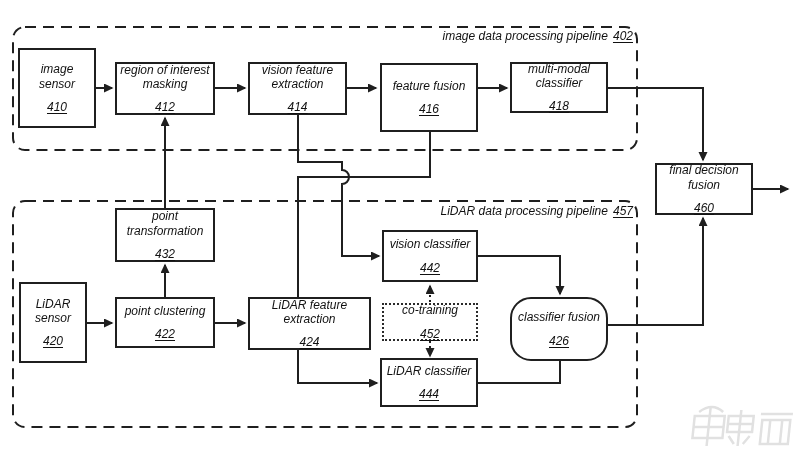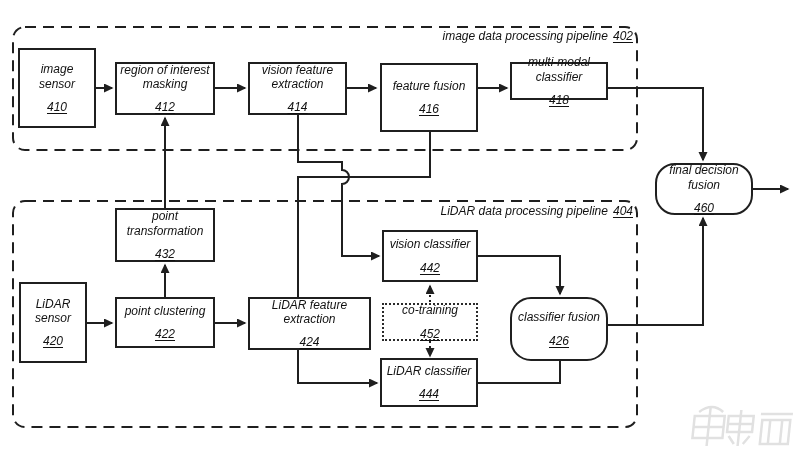"multi-modal" div.bx { height: 38px -> 51px }
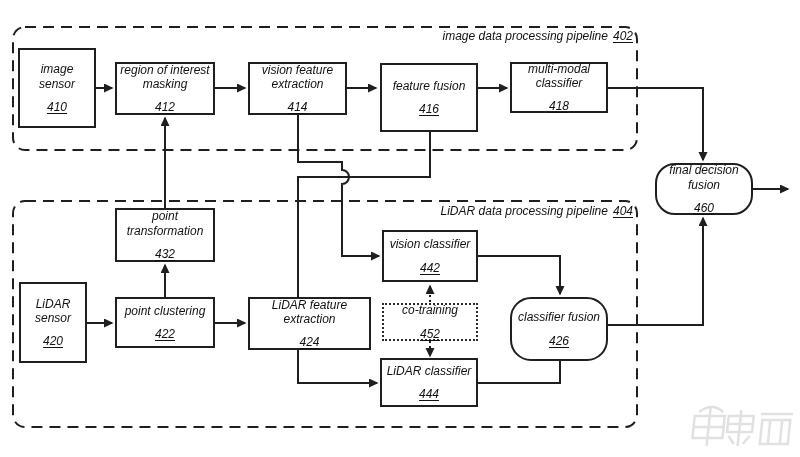"final decision" div.bx { border-radius: 20px -> none }
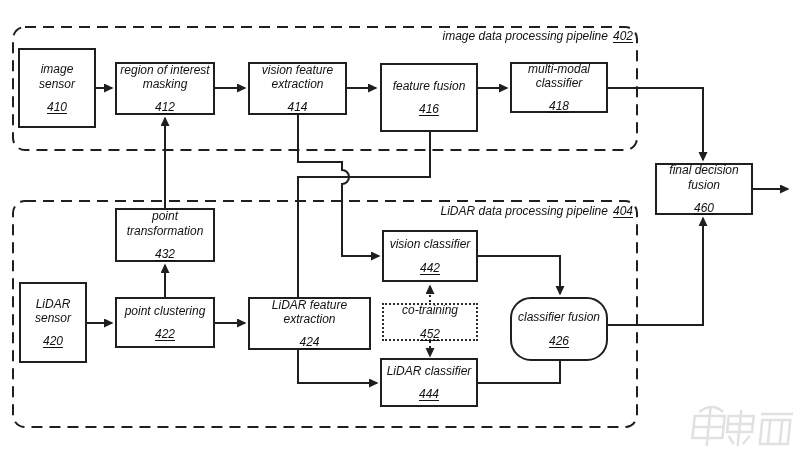"404" span.num { text: 404 -> 457 }
